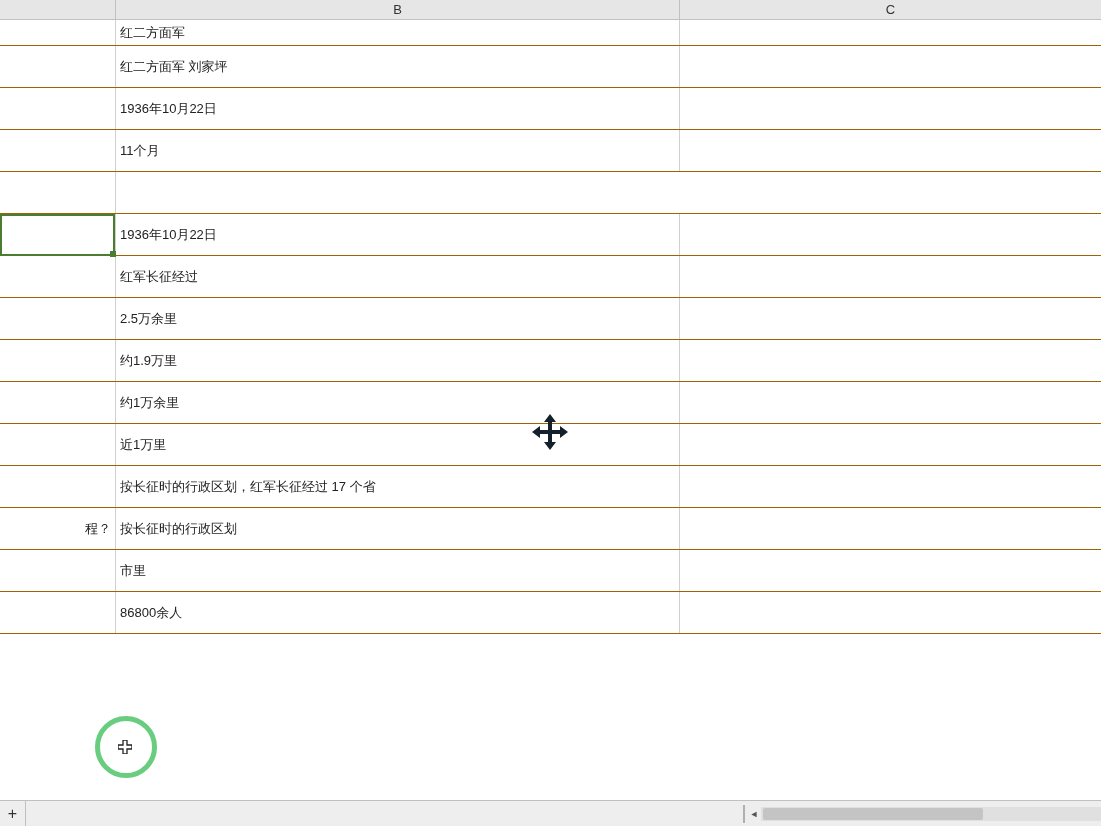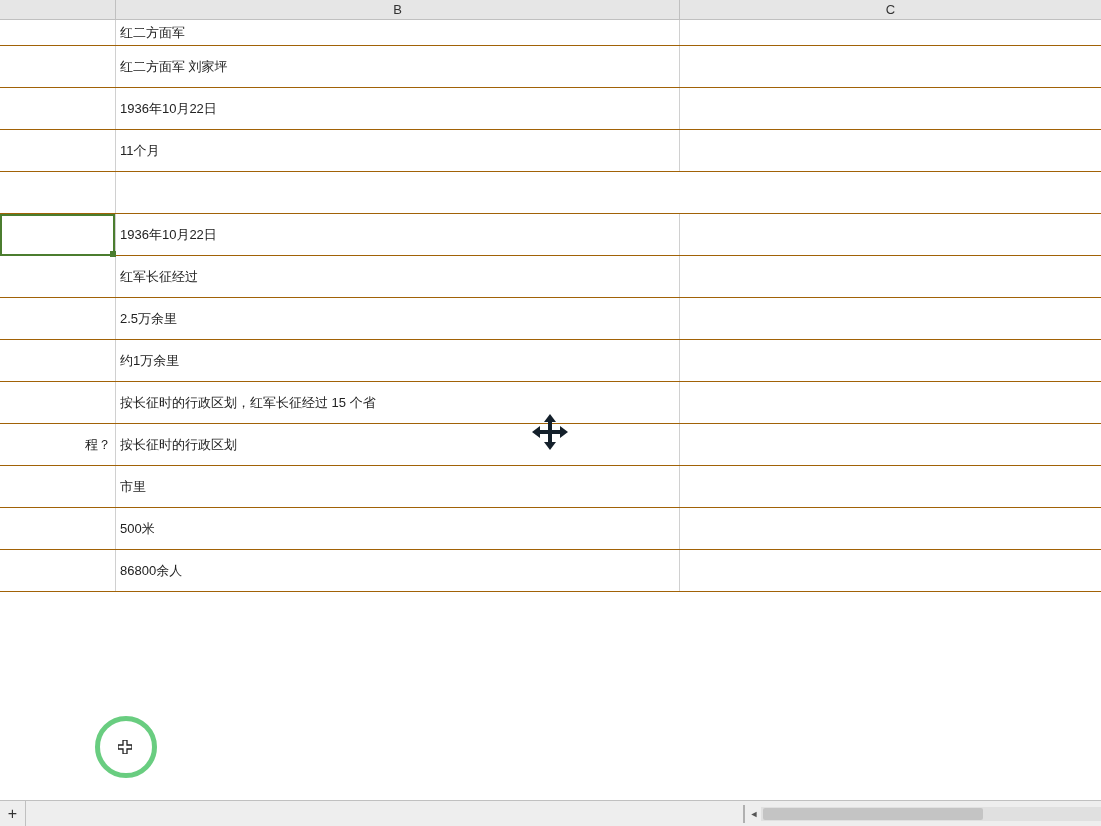"约1.9万里" div.grid-row { html: none -> <div> <div></div> <div>约1.9万里</div> <div></div> </div> }
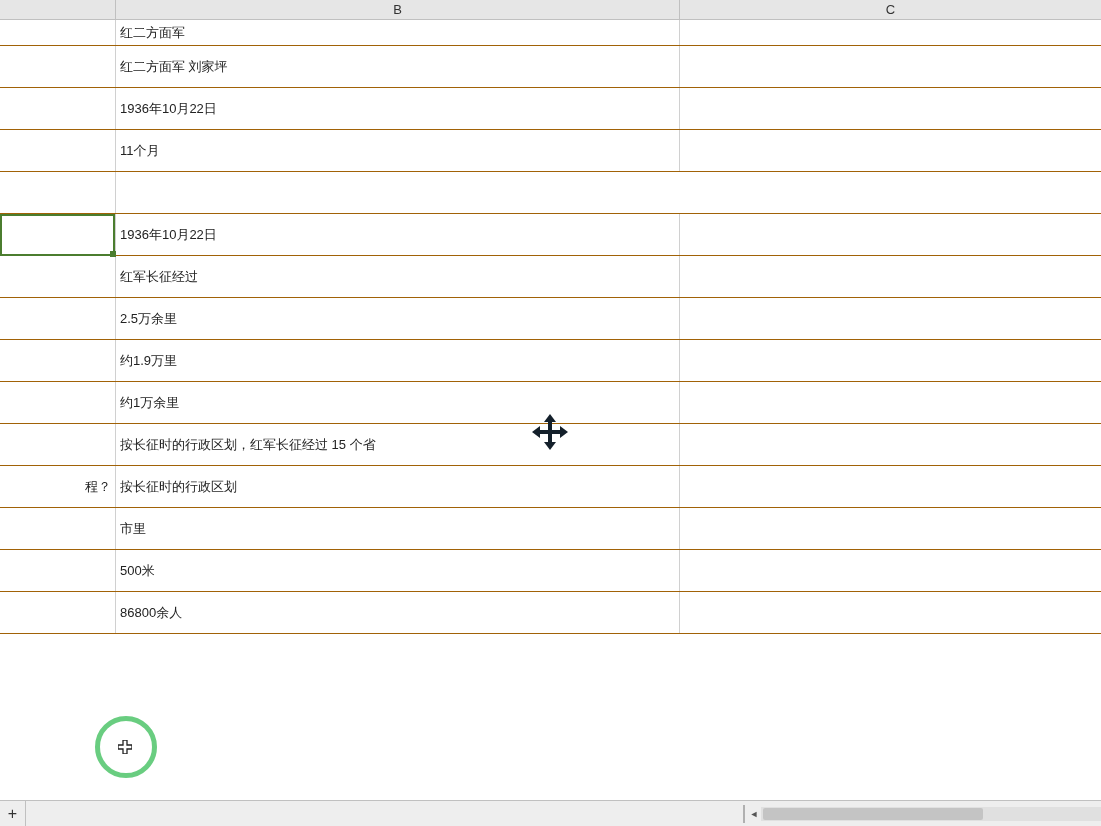"近1万里" div.grid-row { html: none -> <div> <div></div> <div>近1万里</div> <div></div> </div> }
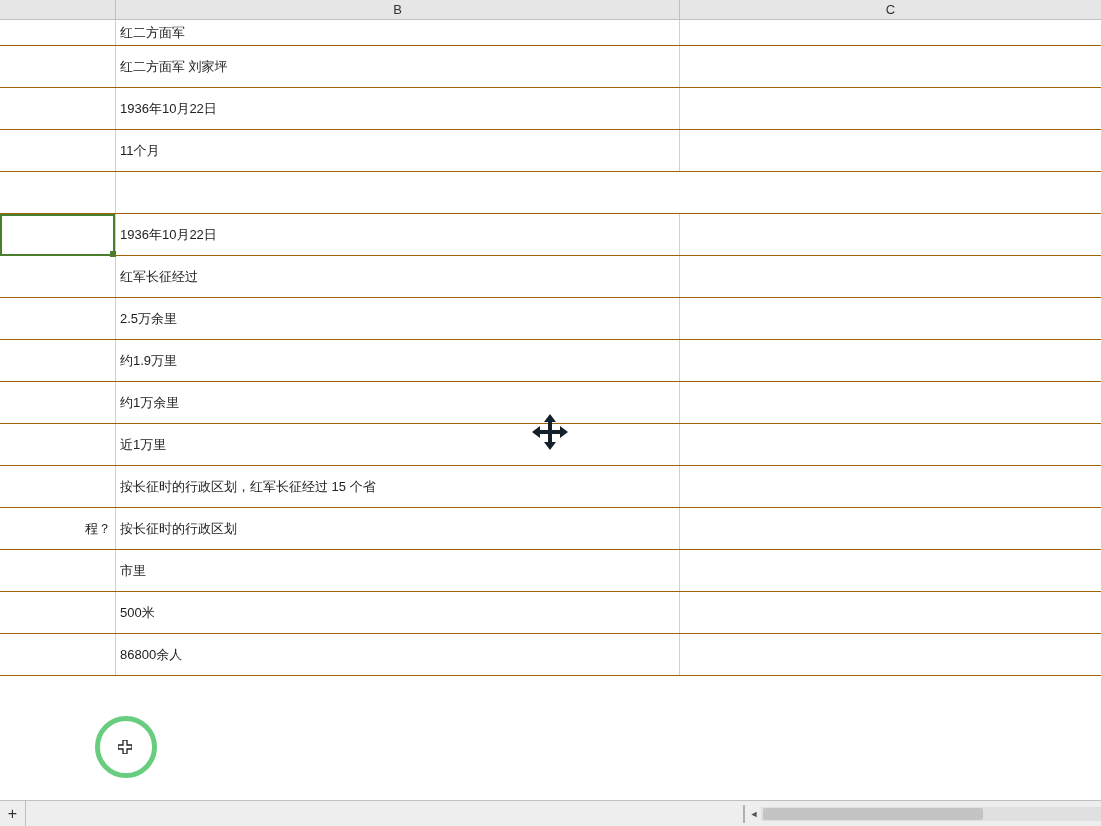"按长征时的行政区划，红军长征经过 15 个省" div.cell { text: 15 -> 17 }
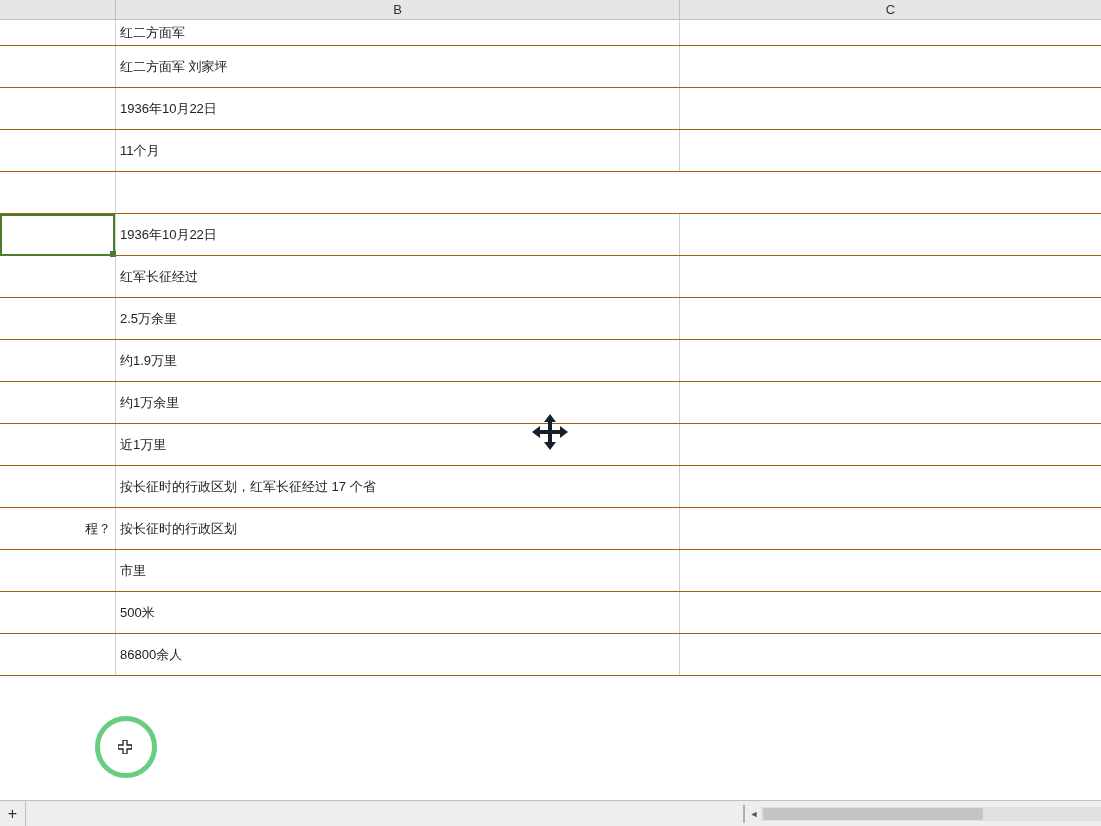"500米" div.grid-row { html: <div> <div></div> <div>500米</div> <div></div> </div> -> none }
